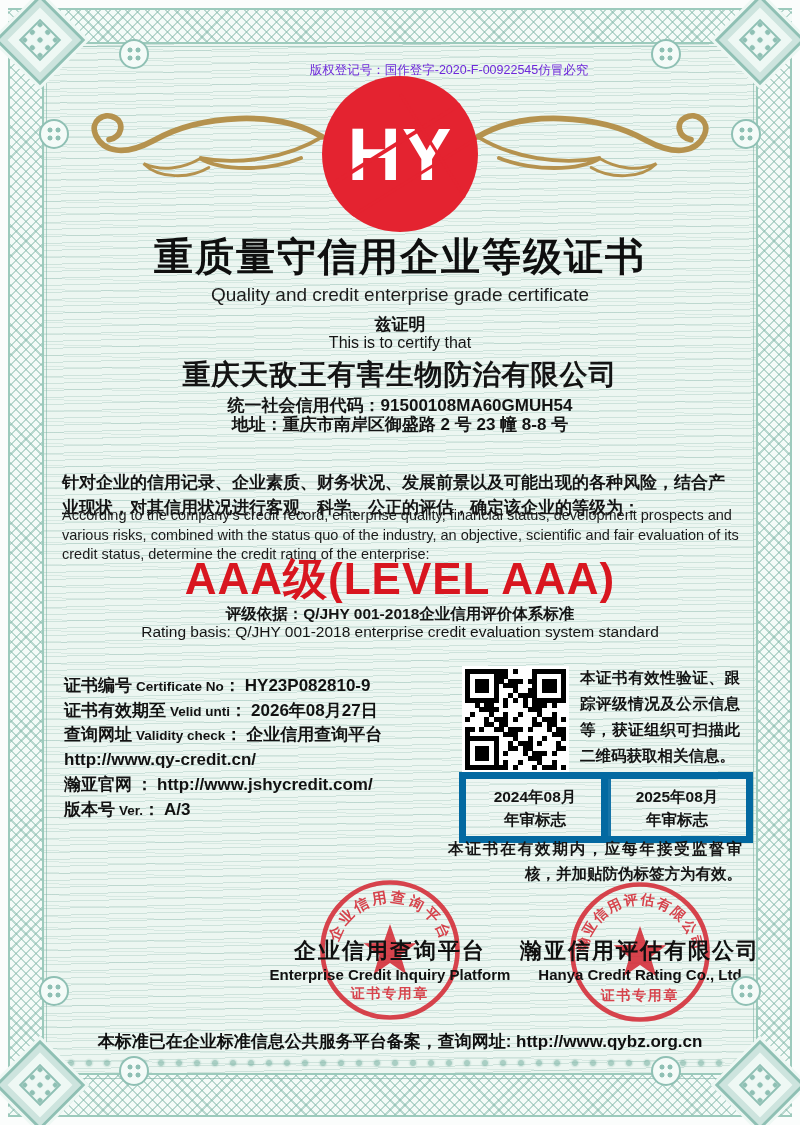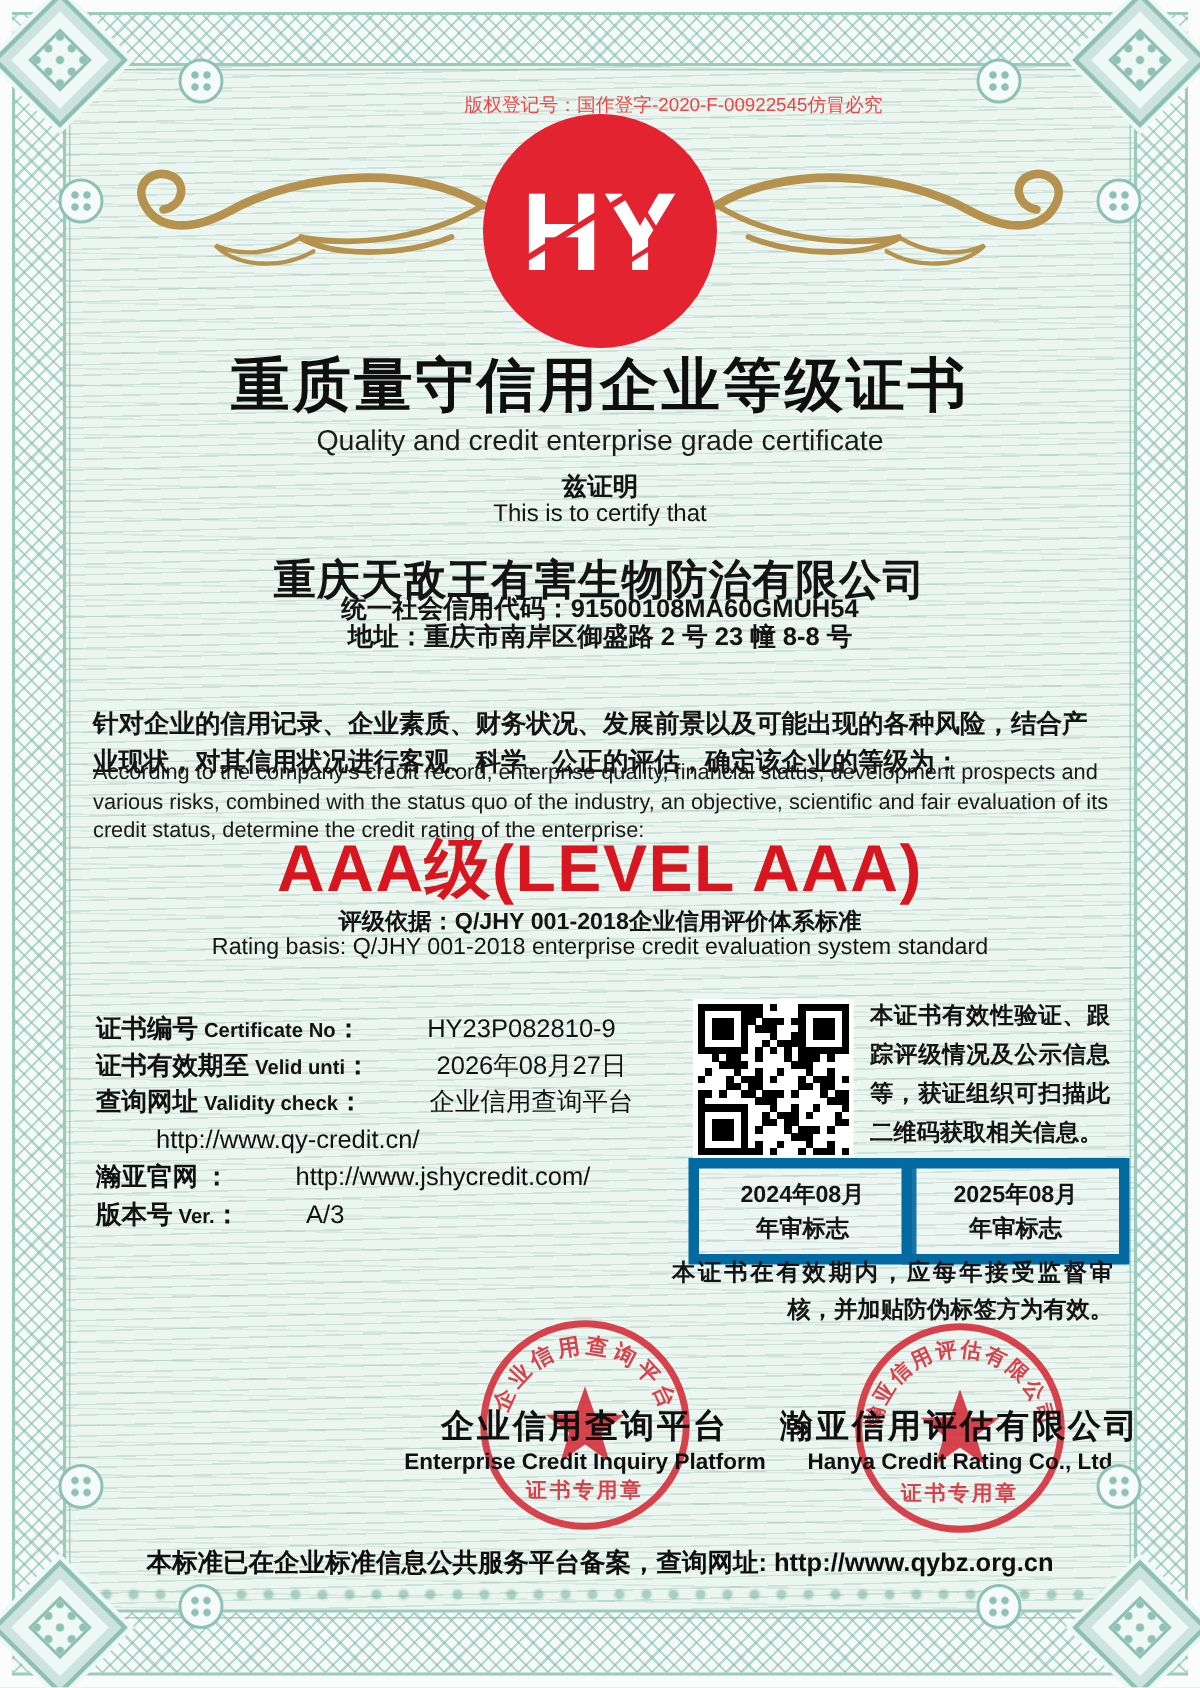"版权登记号：国作登字-2020-F-00922545仿冒必究" .copyright { color: #ef4444 -> #6d28d9 }
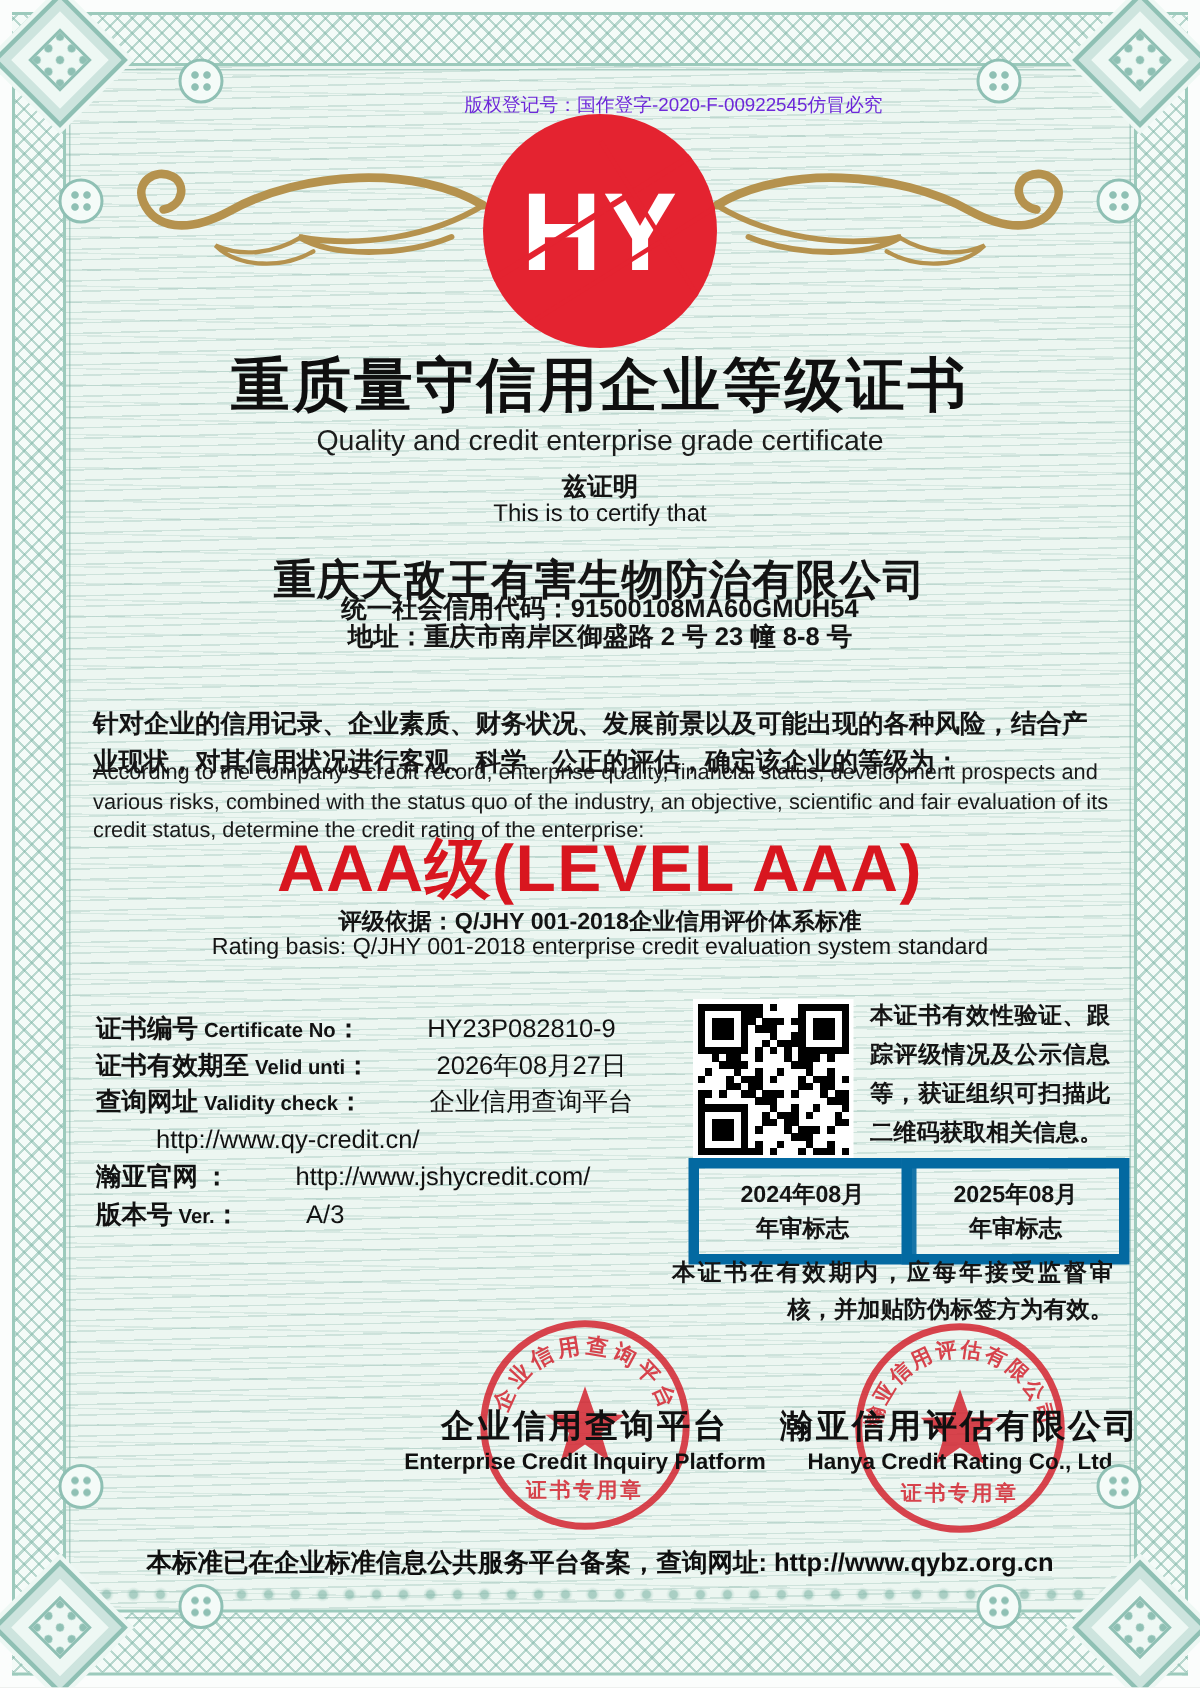"重庆天敌王有害生物防治有限公司" .company-name { margin-top: 12px -> none }
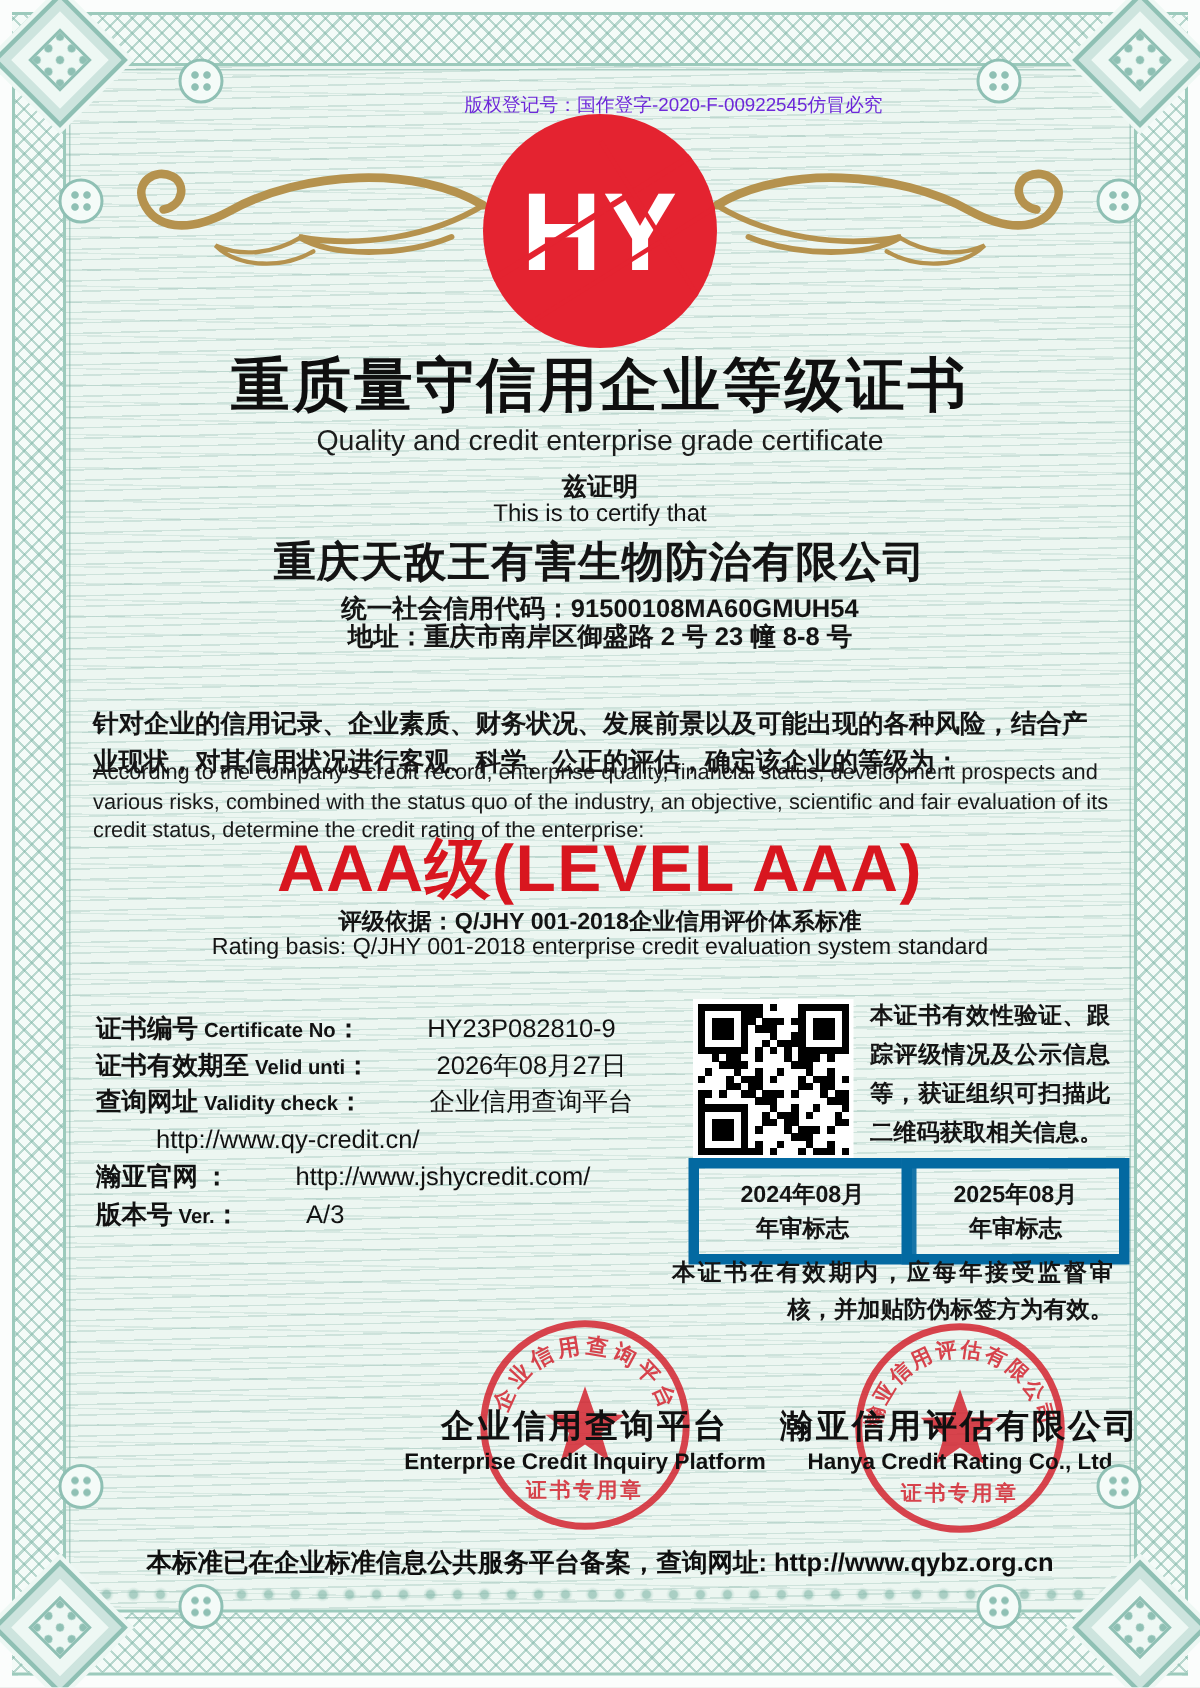"HY23P082810-9" .detail-row .val { font-weight: 400 -> 700; margin-left: 40px -> none }
